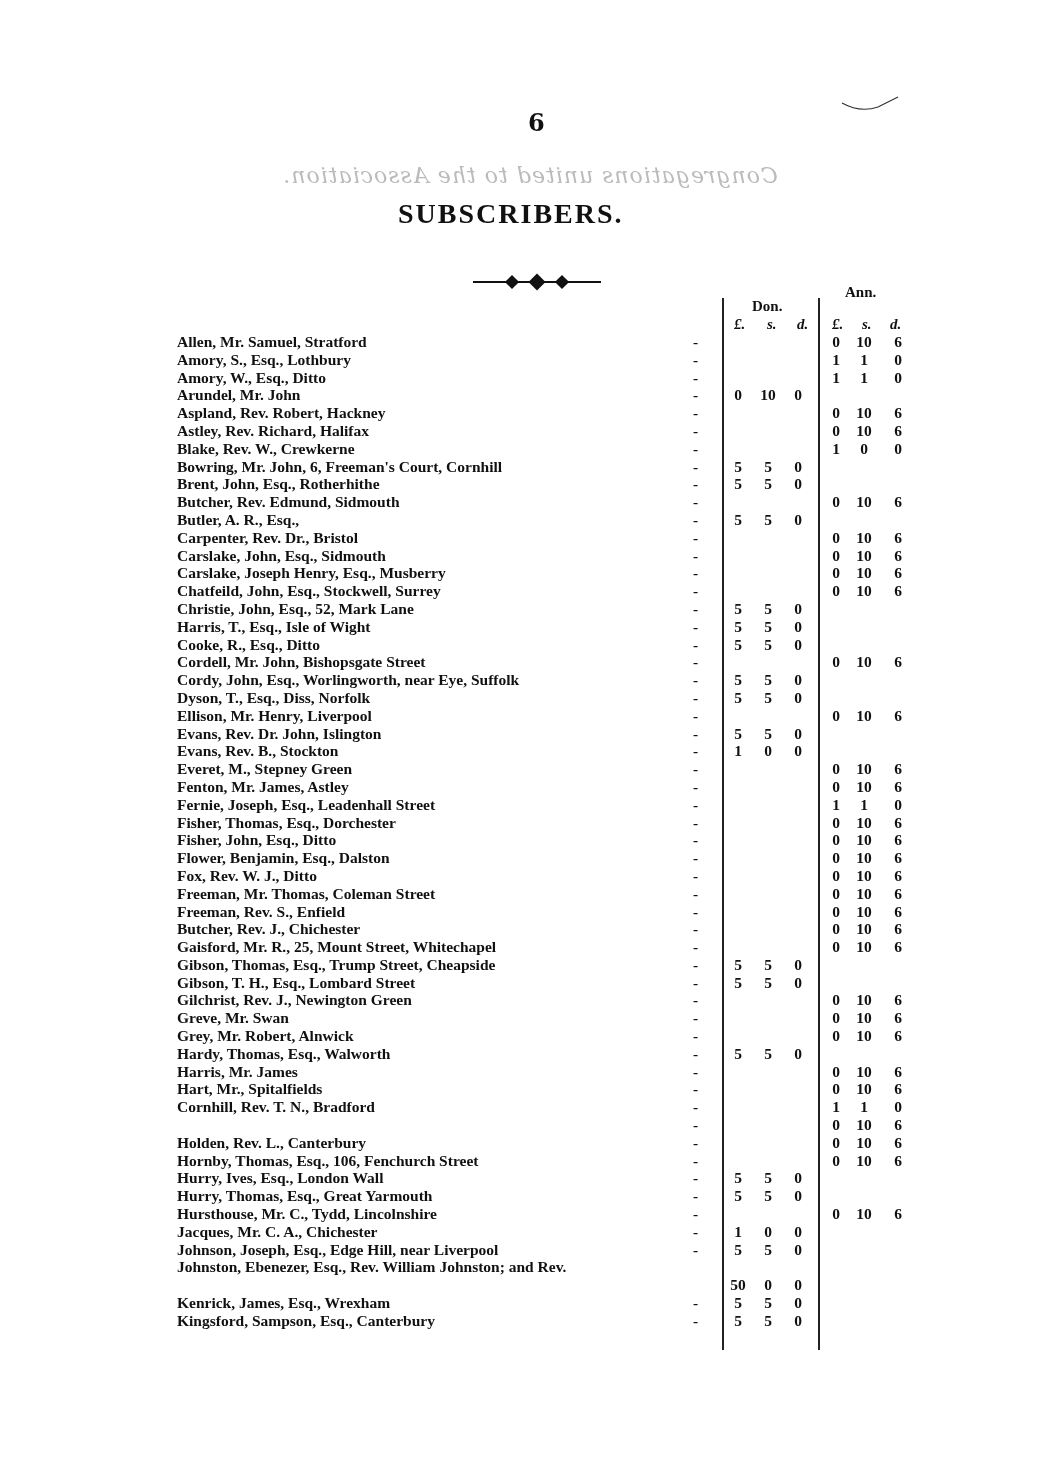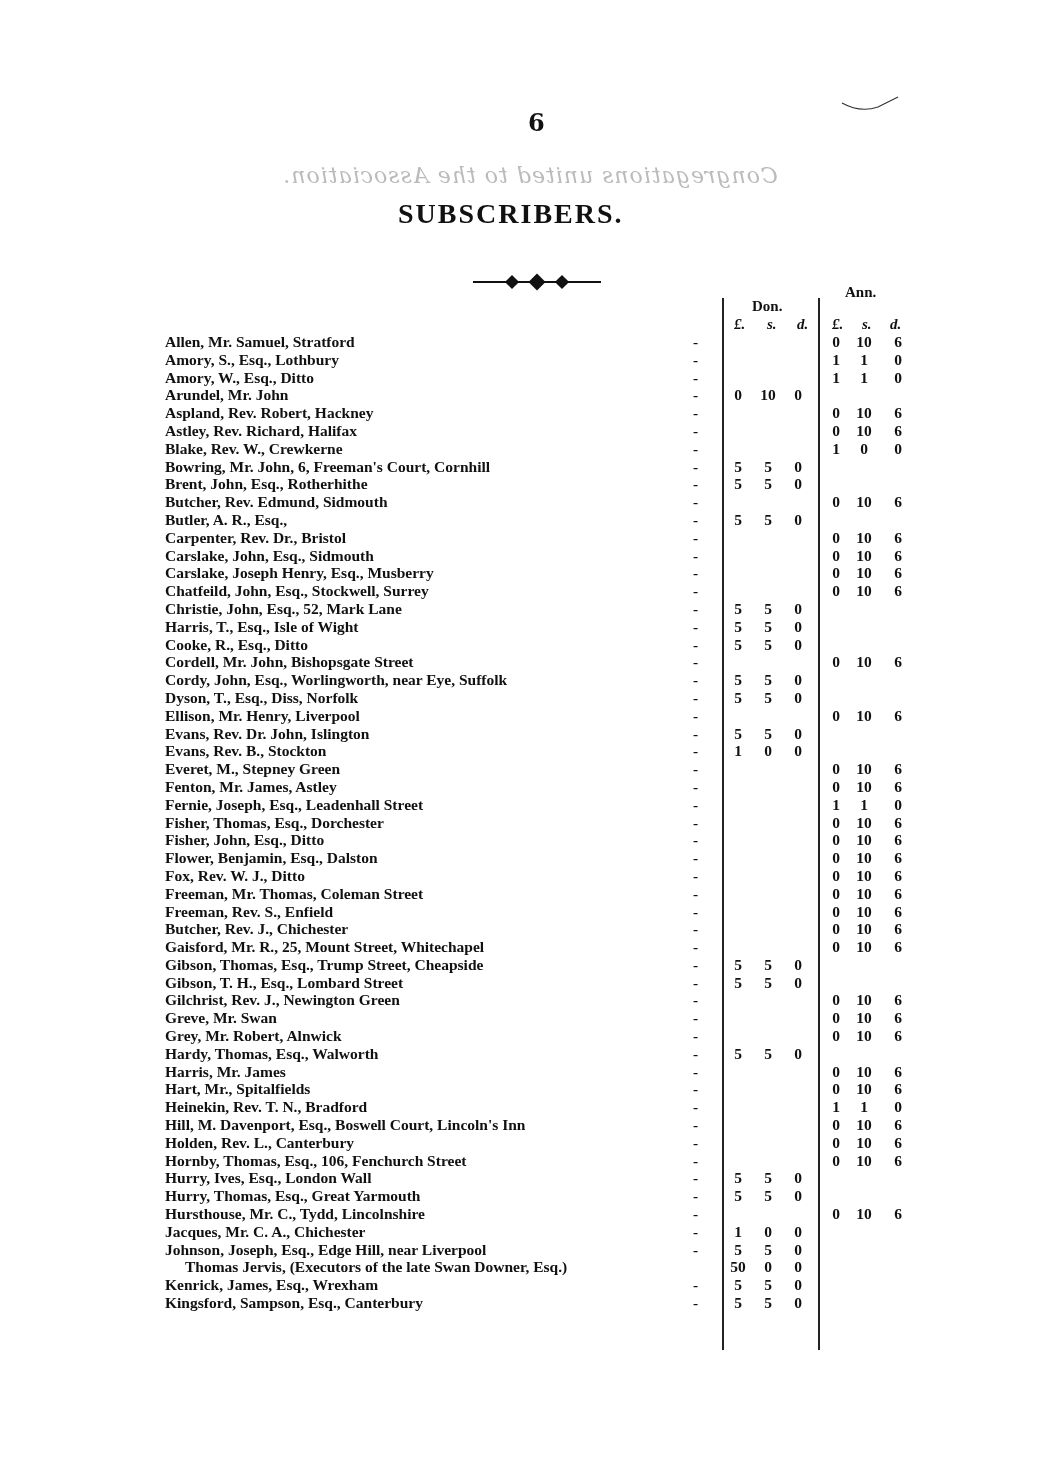"Allen, Mr. Samuel, Stratford" .row .name { left: 0 -> 12px }
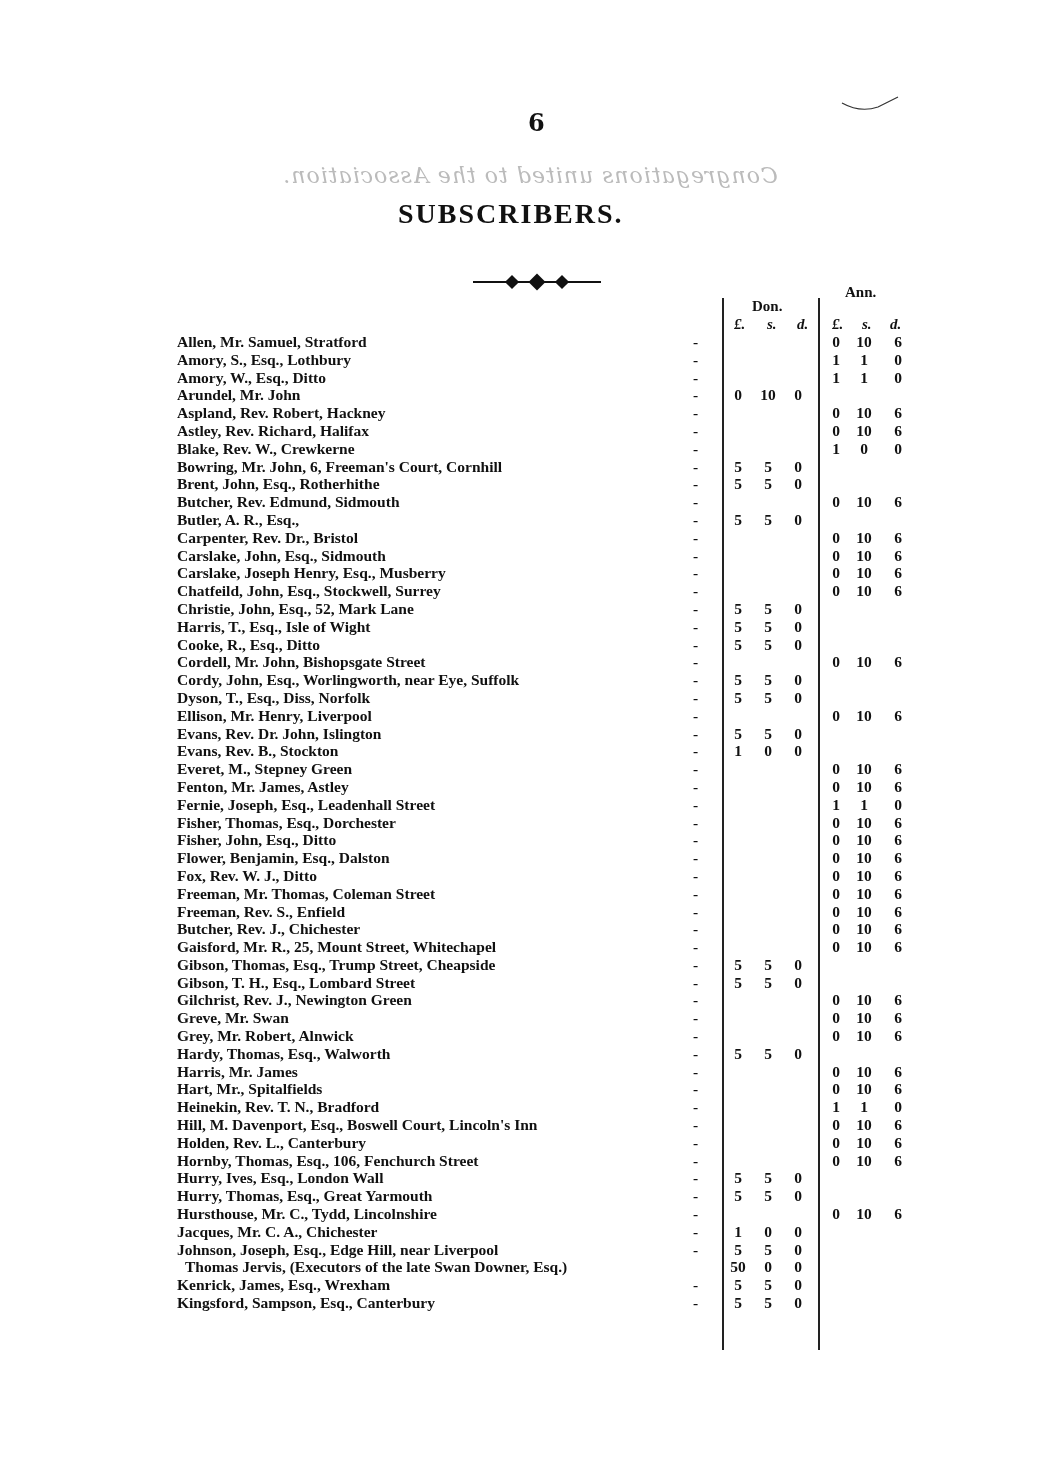"Heinekin, Rev. T. N., Bradford" span.name { text: Heinekin -> Cornhill }
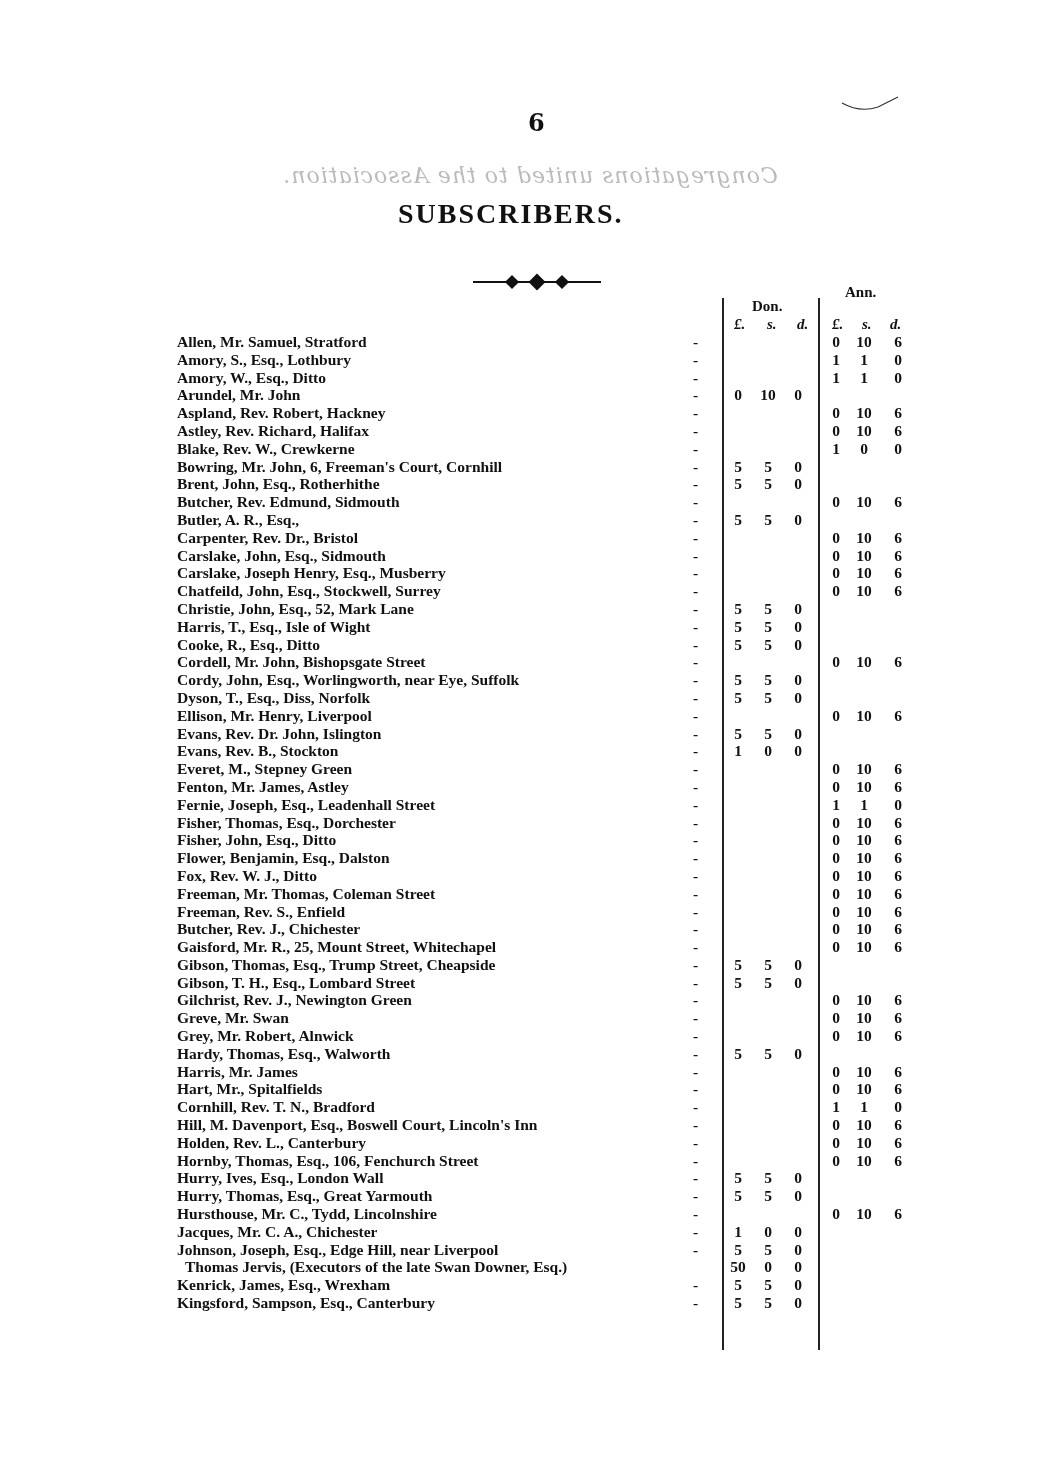"Hill, M. Davenport, Esq., Boswell" span.name { html: <span>Hill, M. Davenport, Esq., Boswell Court, Lincoln's Inn</span> -> none }
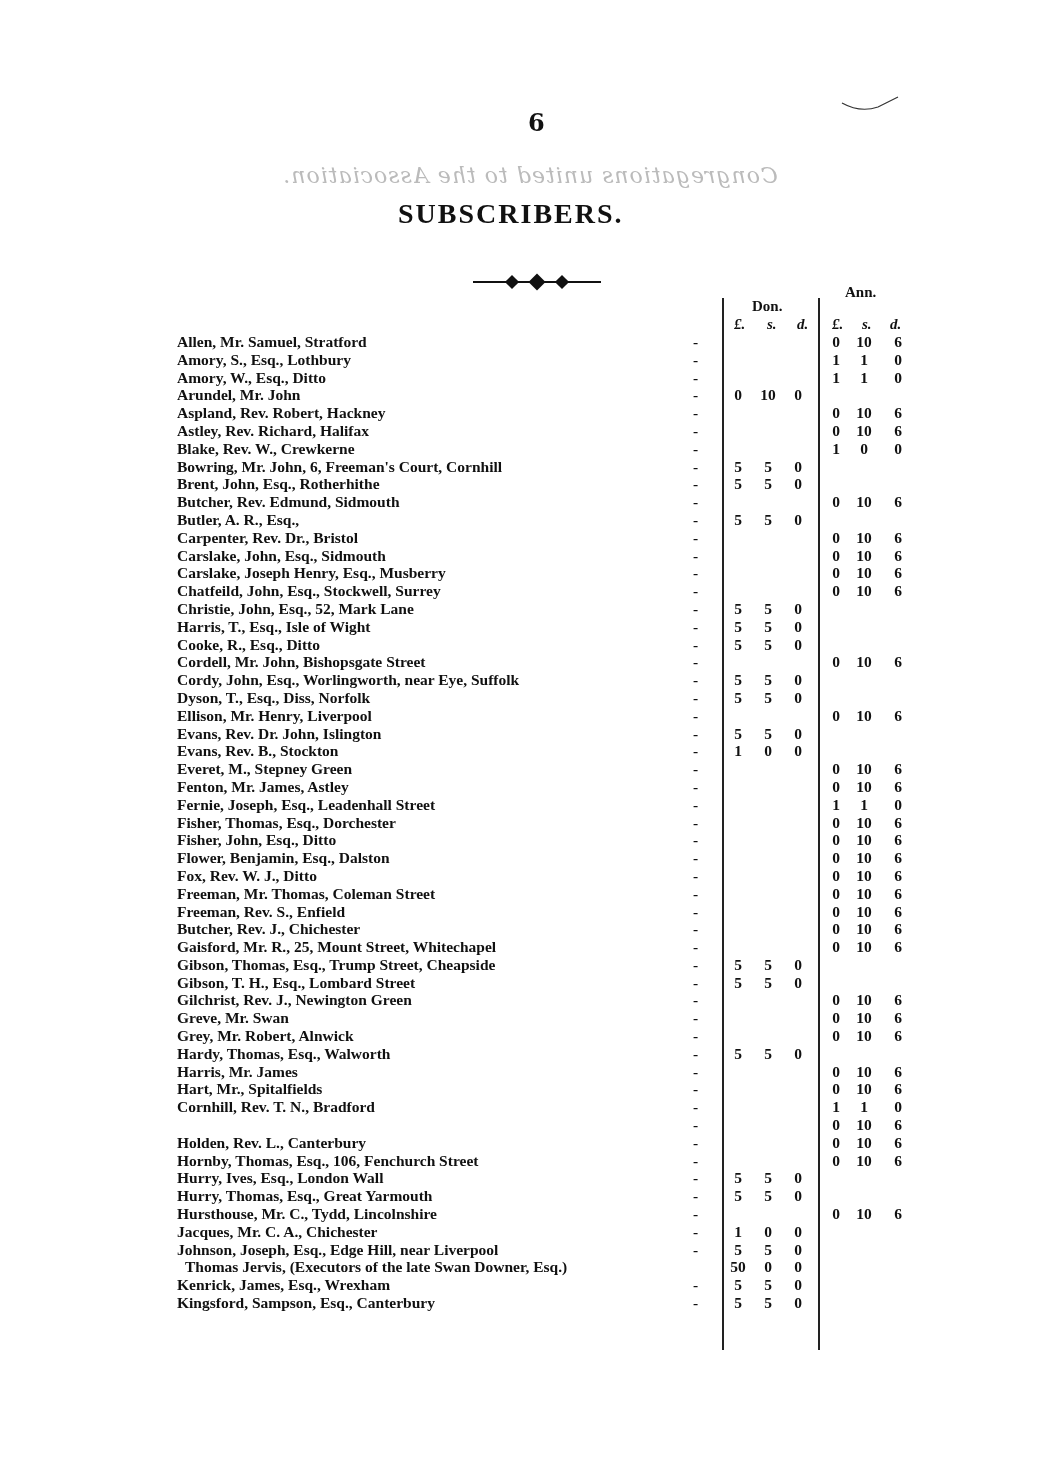"Johnston, Ebenezer, Esq., Rev. William" div.row { html: none -> <div> <span>Johnston, Ebenezer, Esq., Rev. William Johnston; and Rev.</span> </div> }
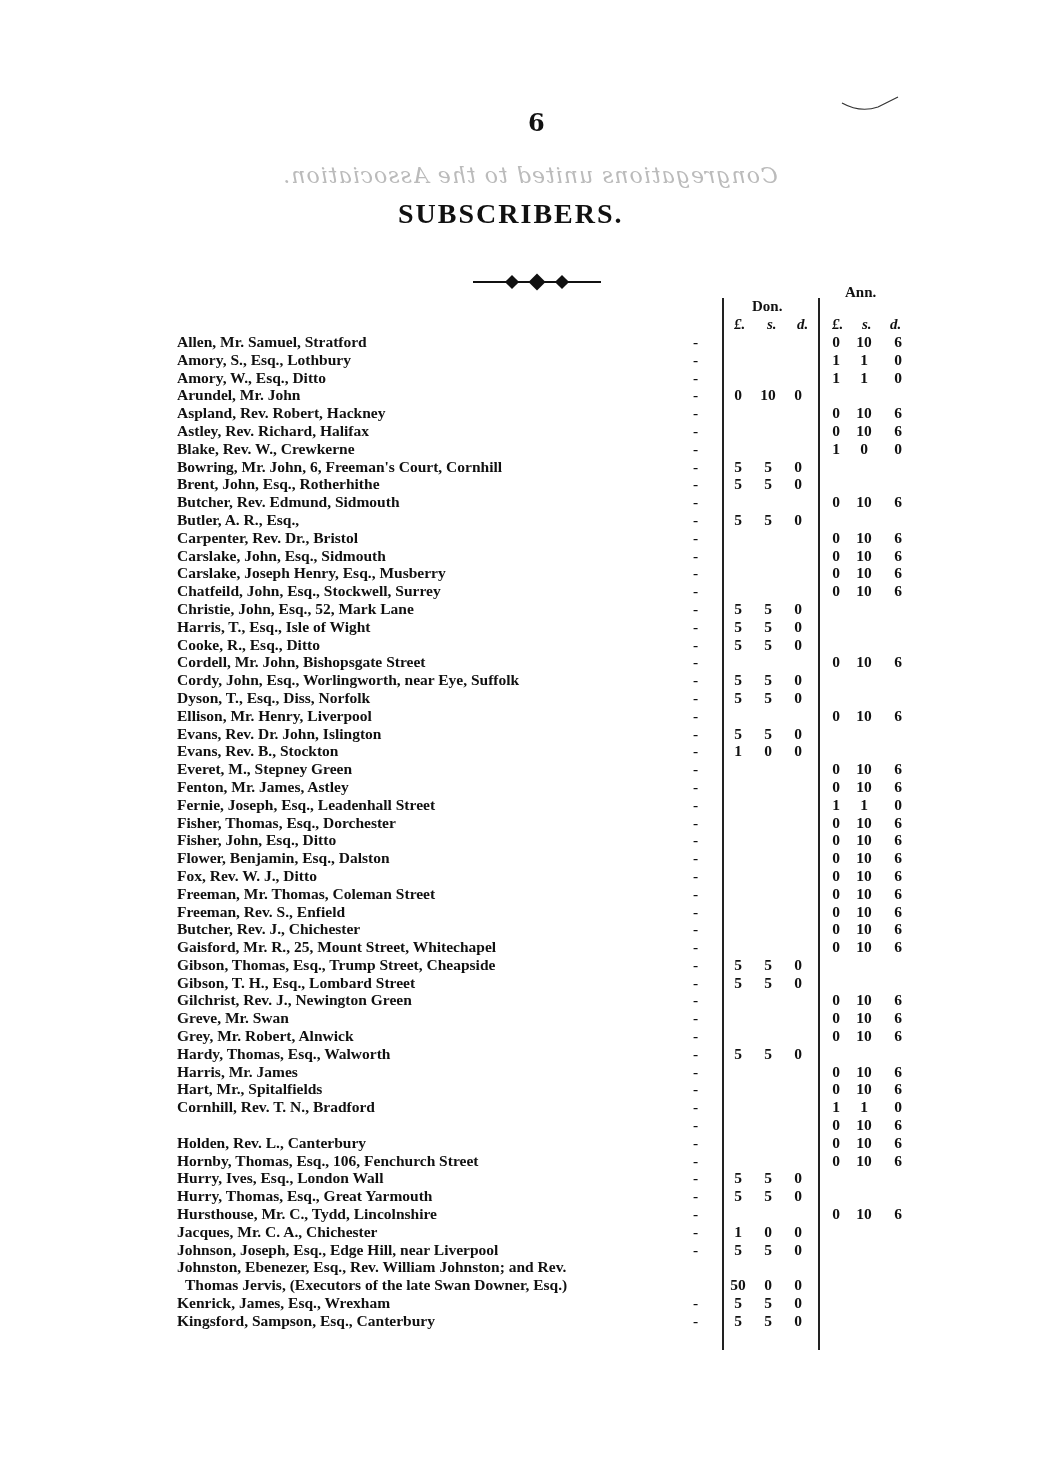"Thomas Jervis, (Executors of the" span.name { html: <span>Thomas Jervis, (Executors of the late Swan Downer, Esq.)</span> -> none }
